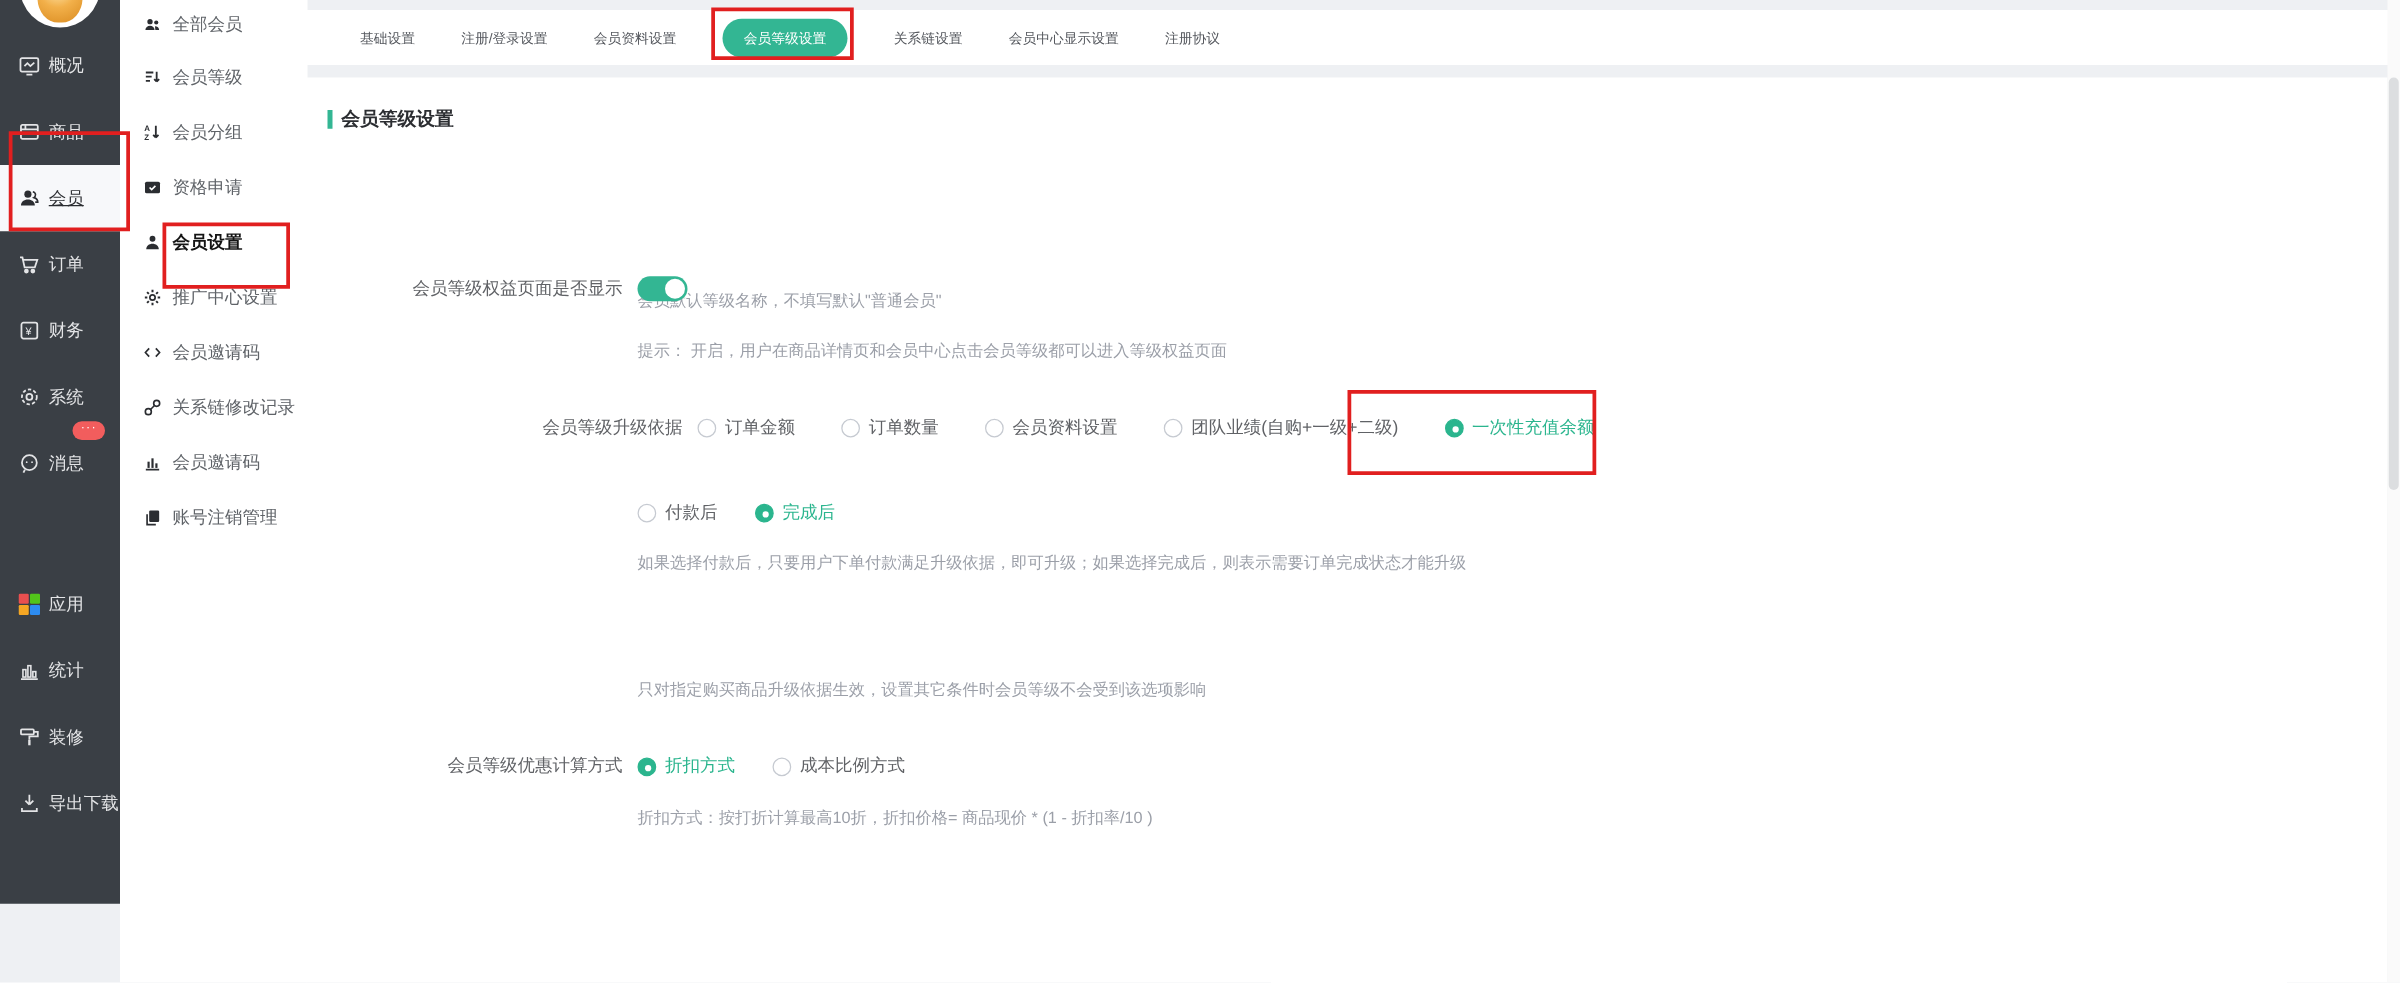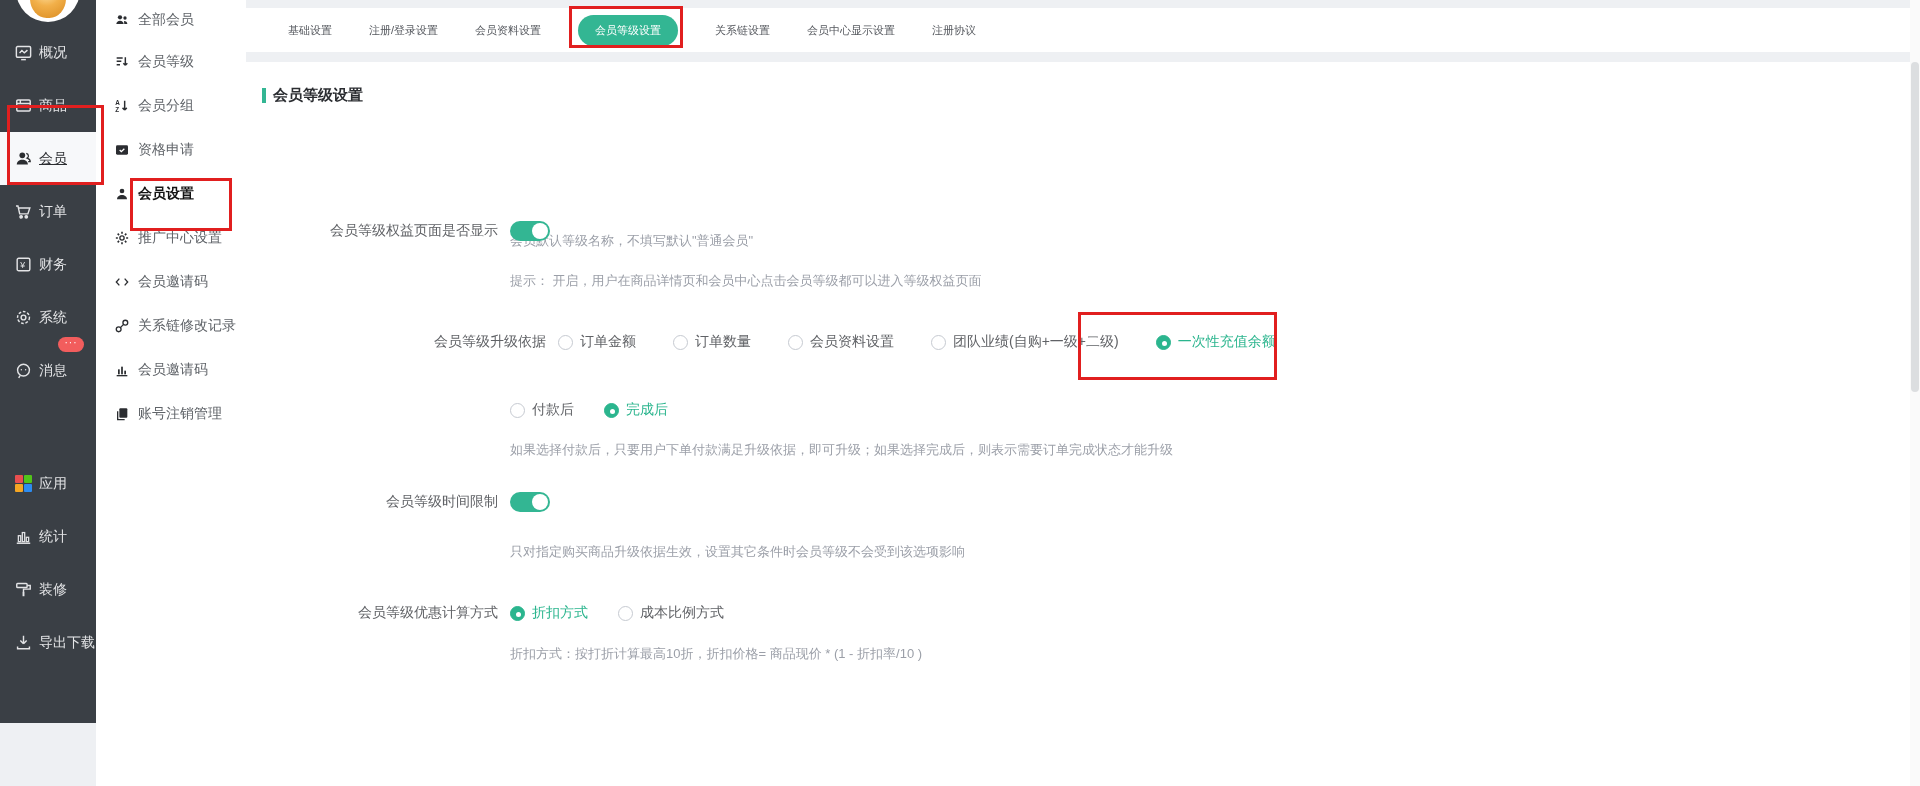"会员等级时间限制" div.frow { html: <div> <div>会员等级时间限制</div> <div> <span> <span></span> </span> </div> </div> -> none }
